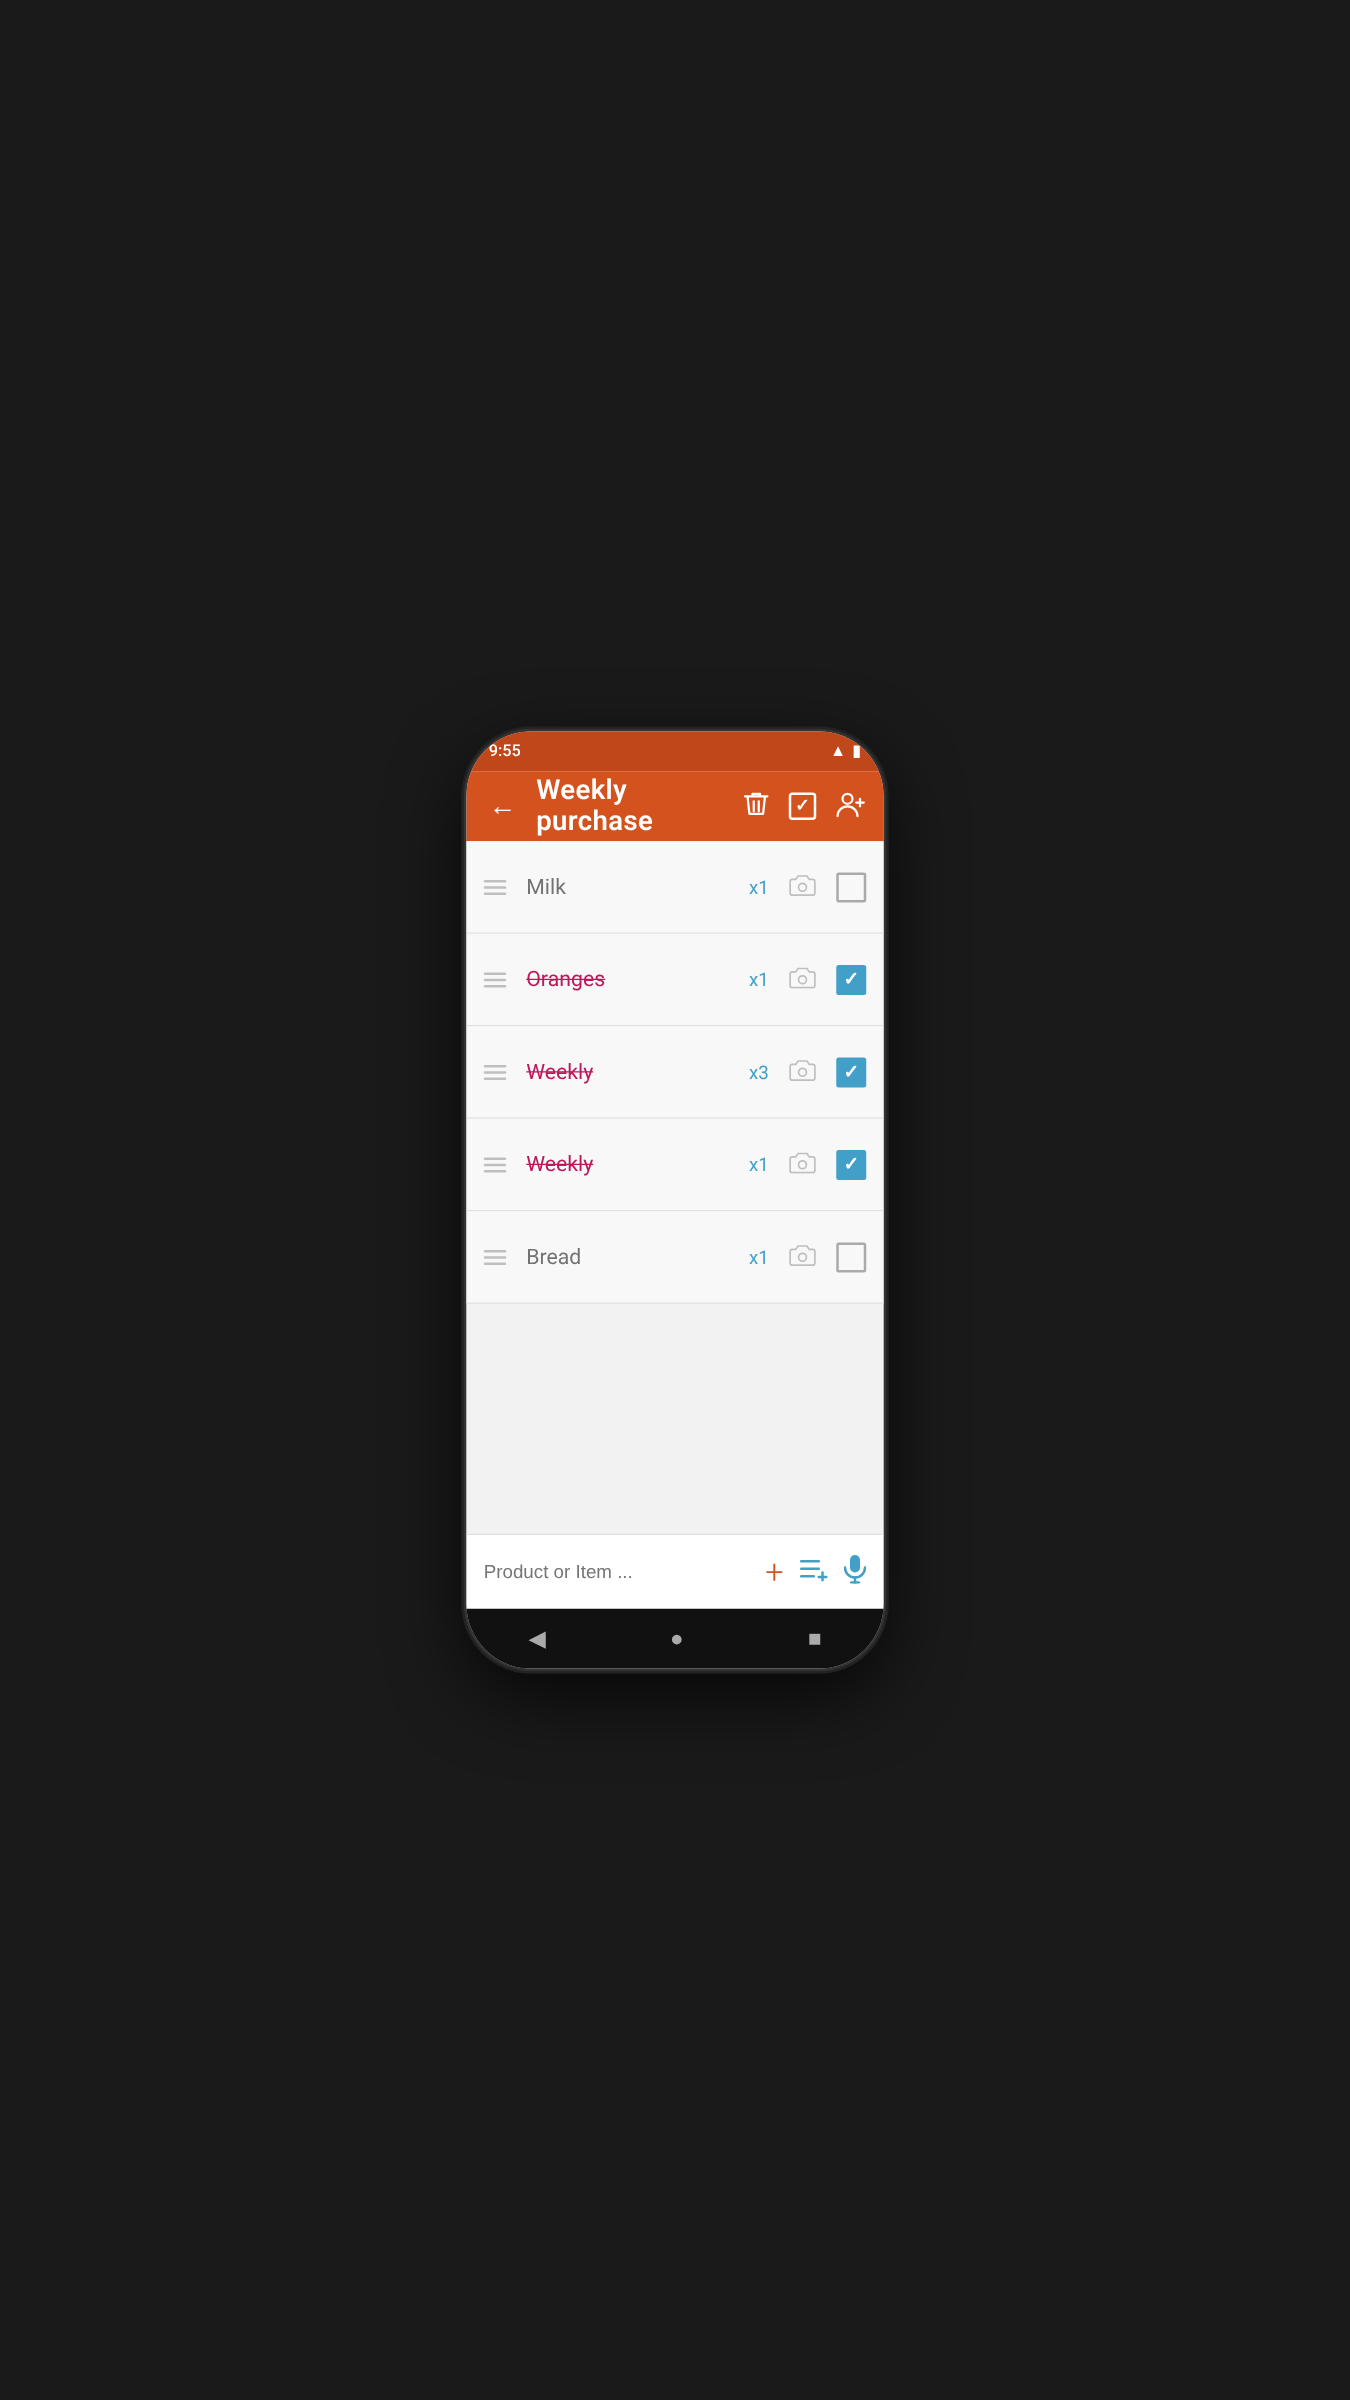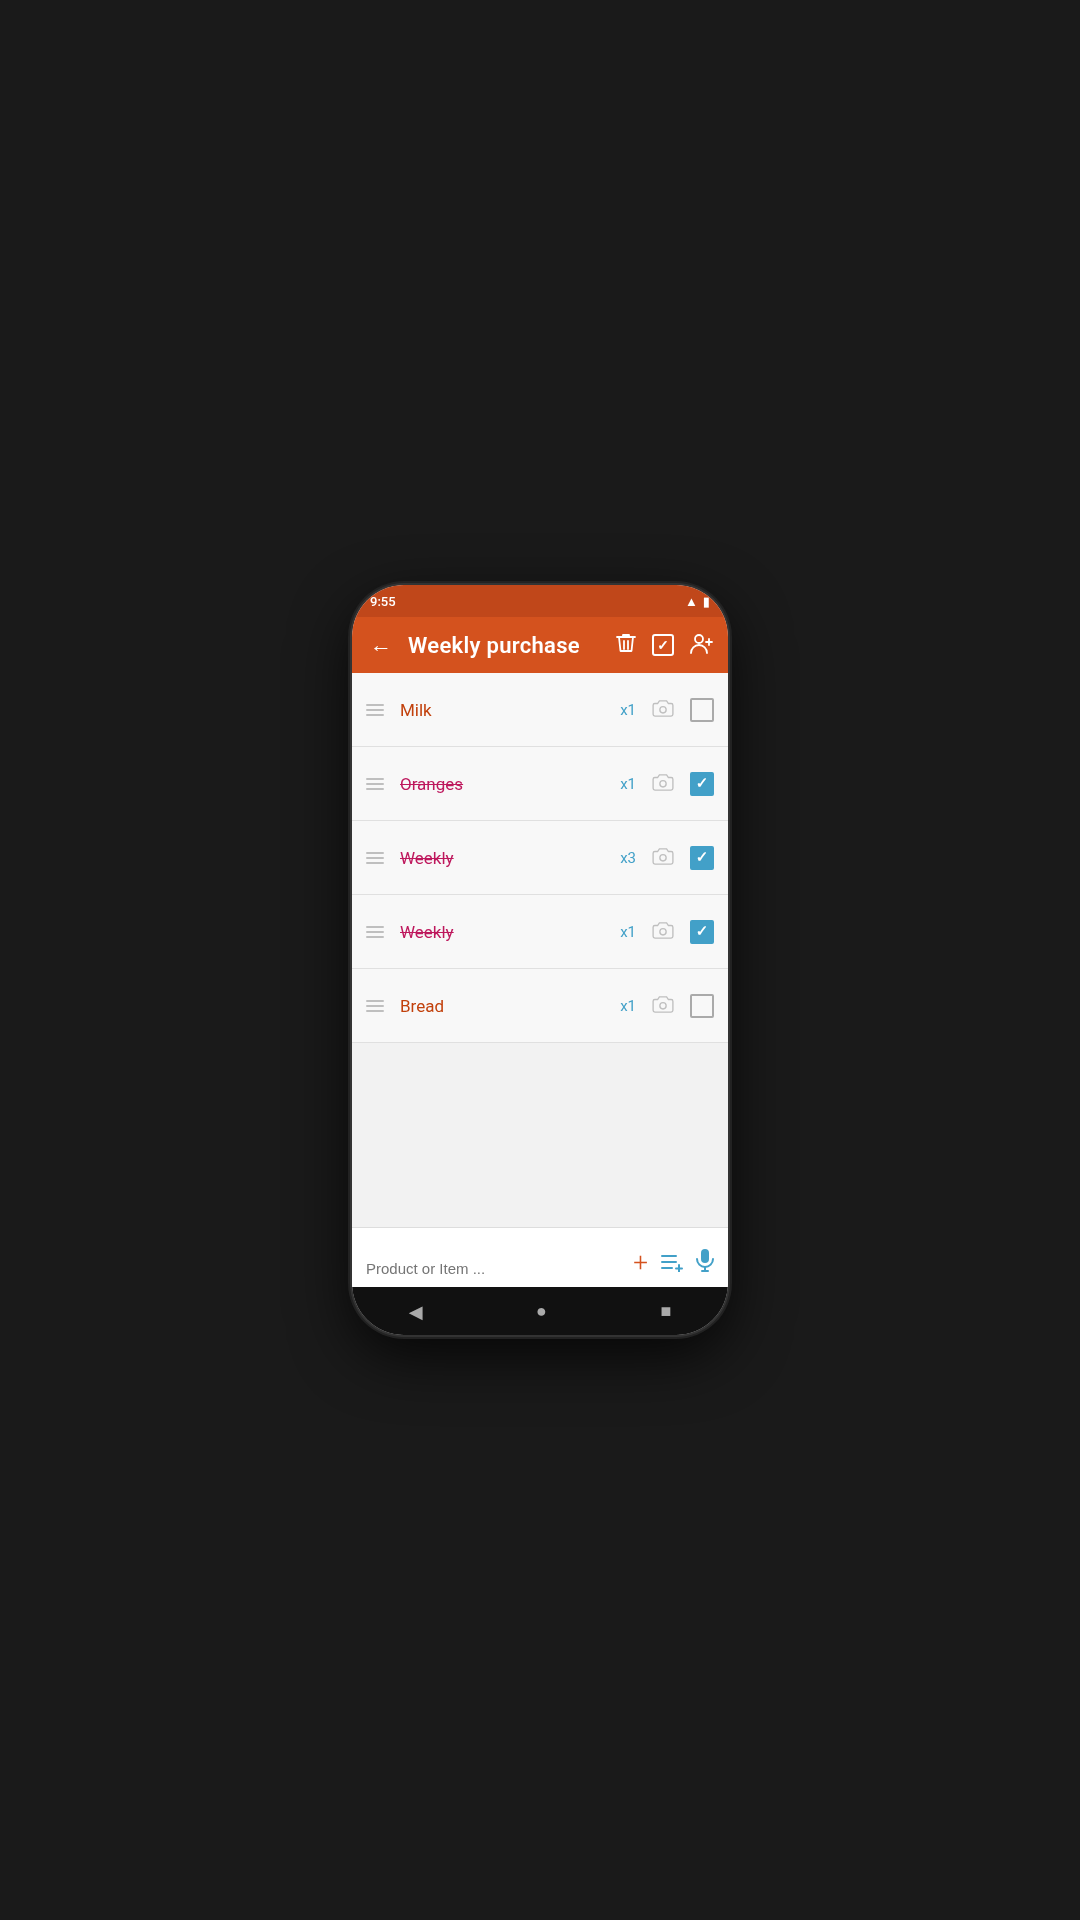"9:55" .phone-shell { width: 376px -> 334px }
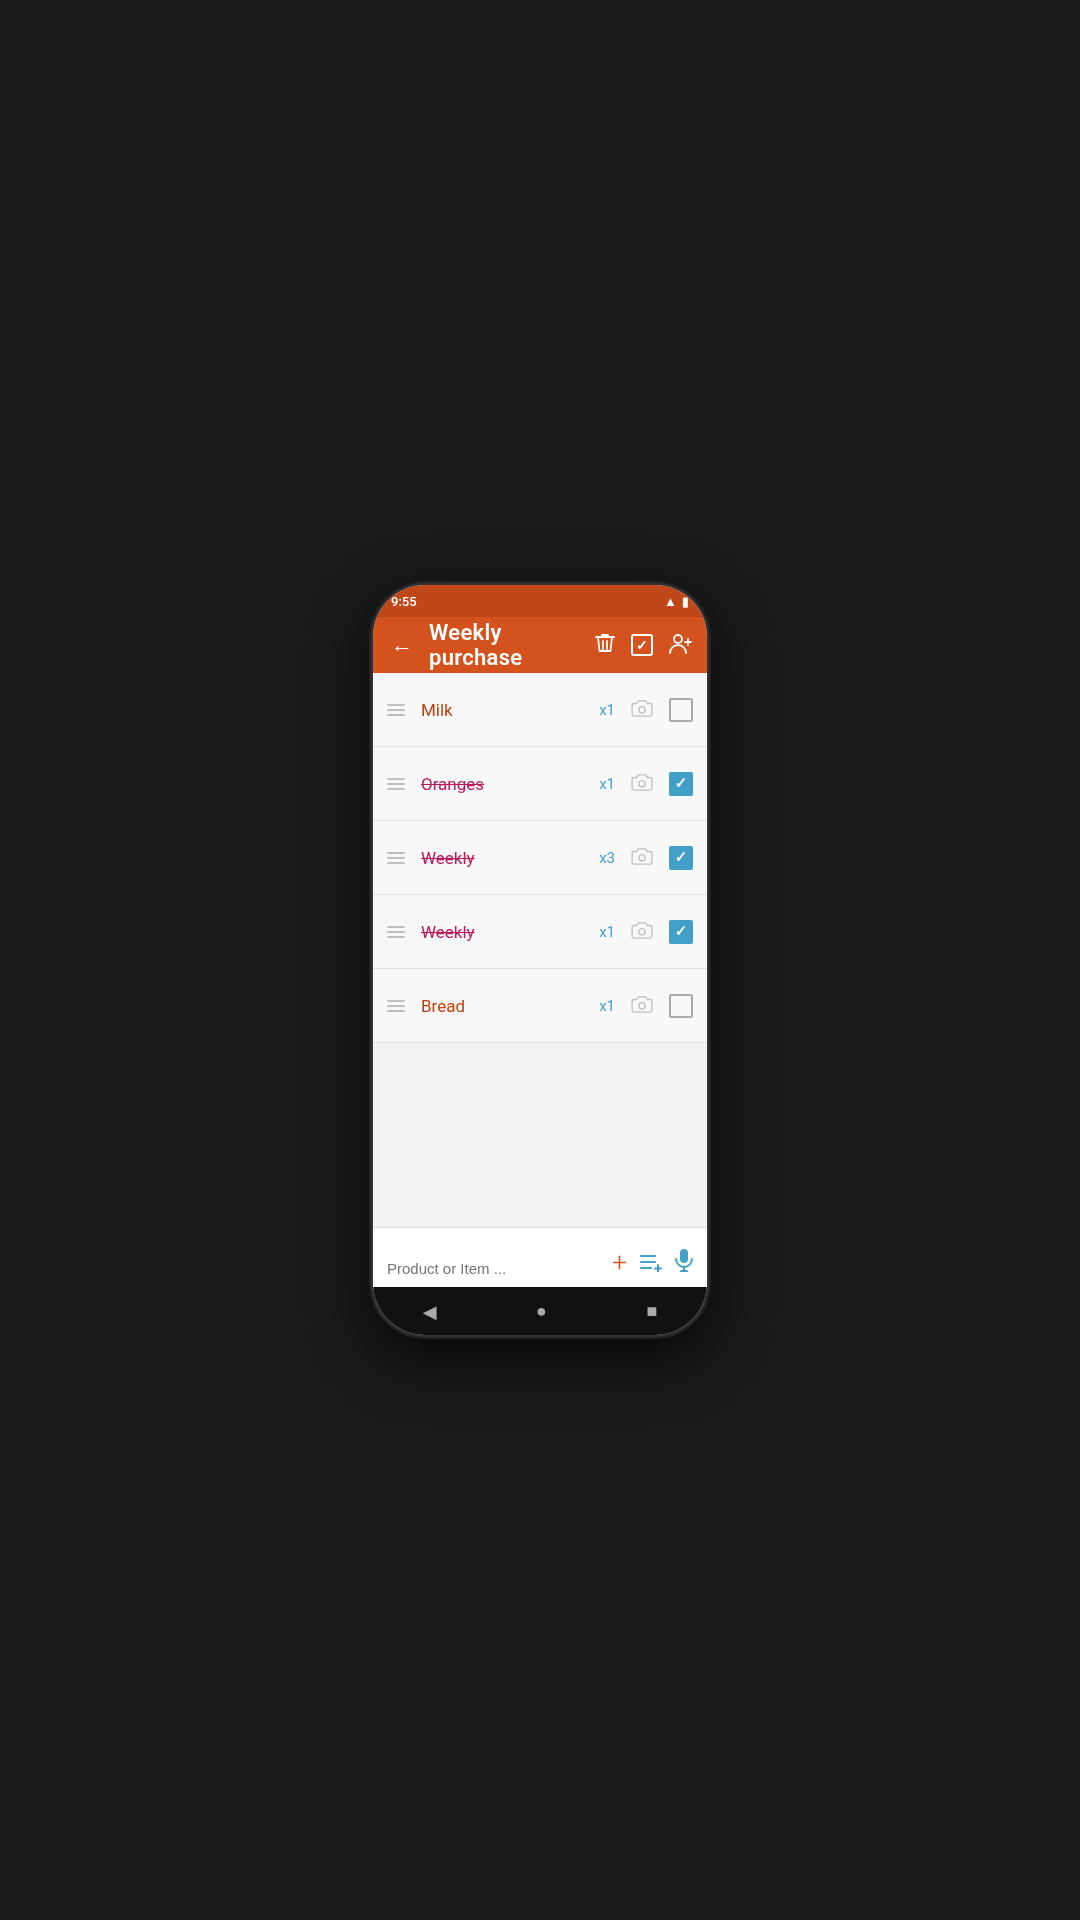"Milk" .item-name { color: #c2410c -> #737373 }
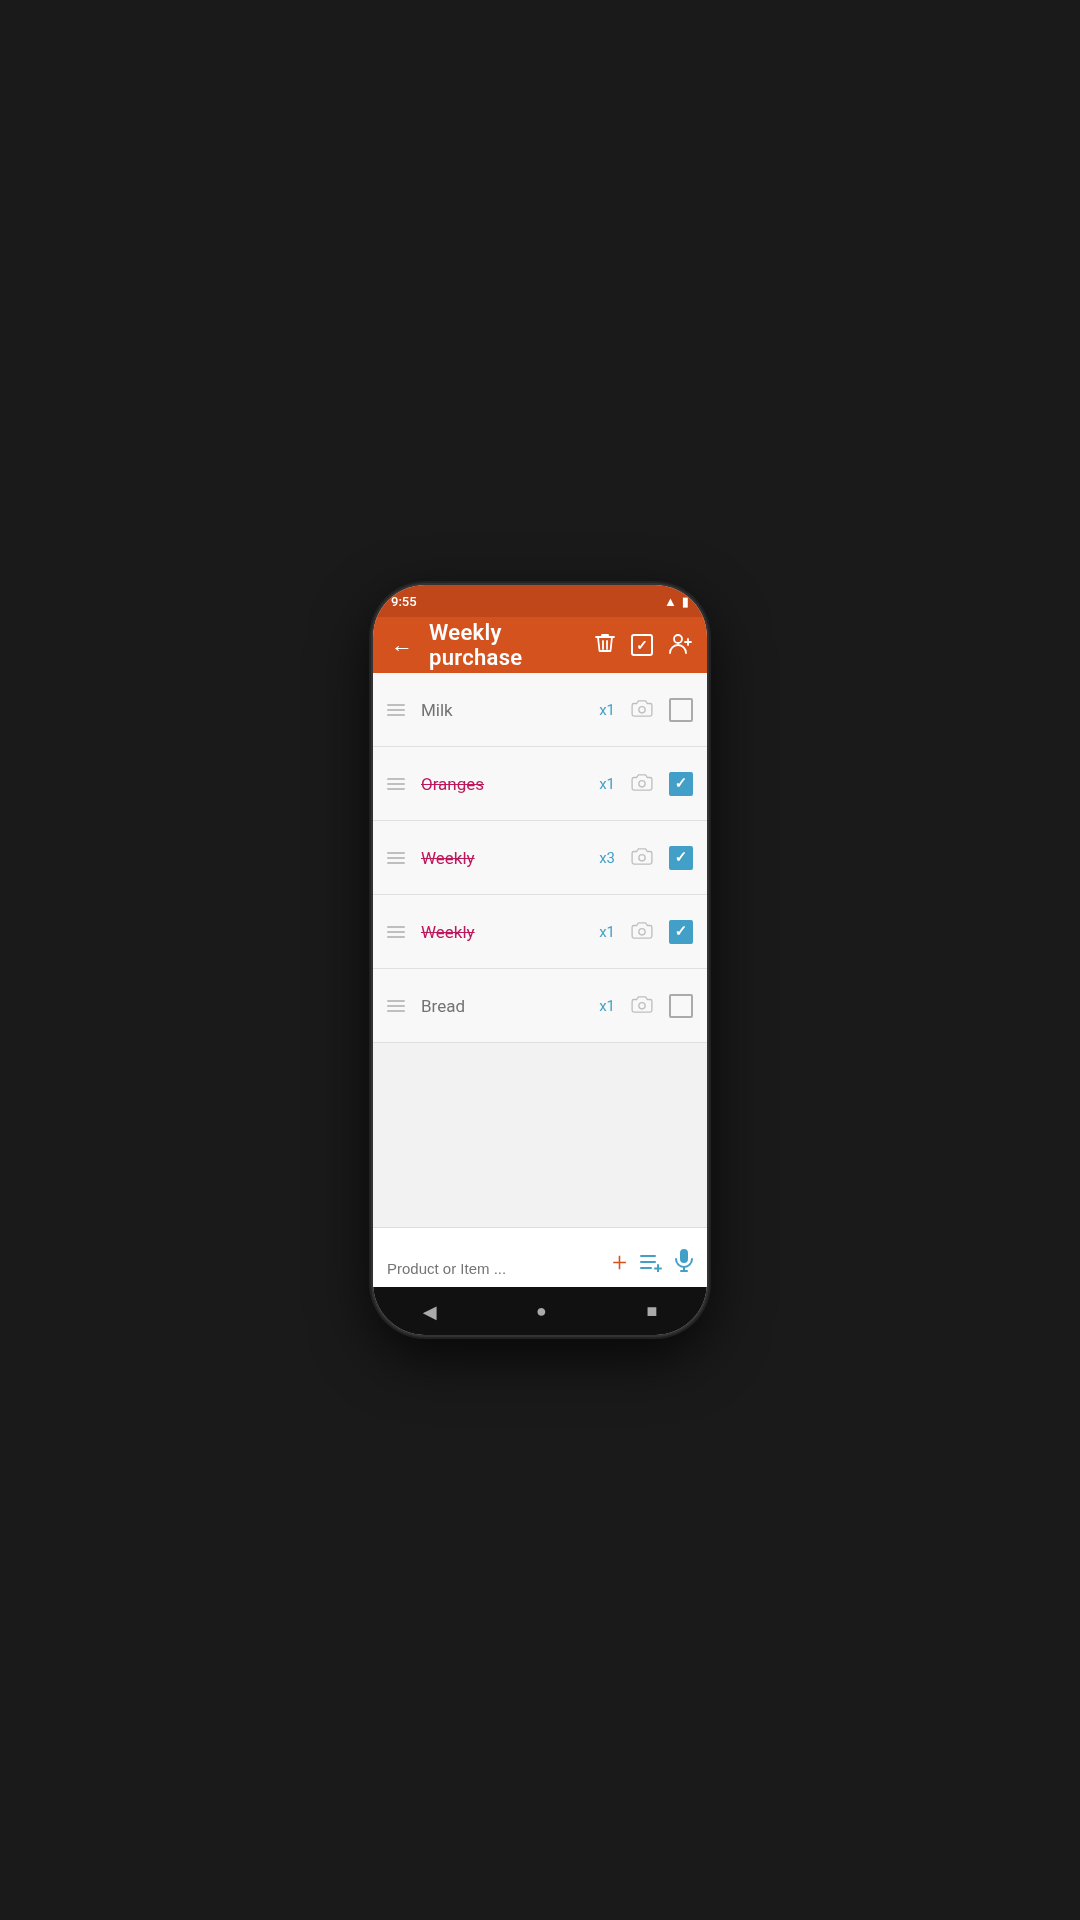"Product or Item ..." .bottom-bar { align-items: flex-end -> center }
